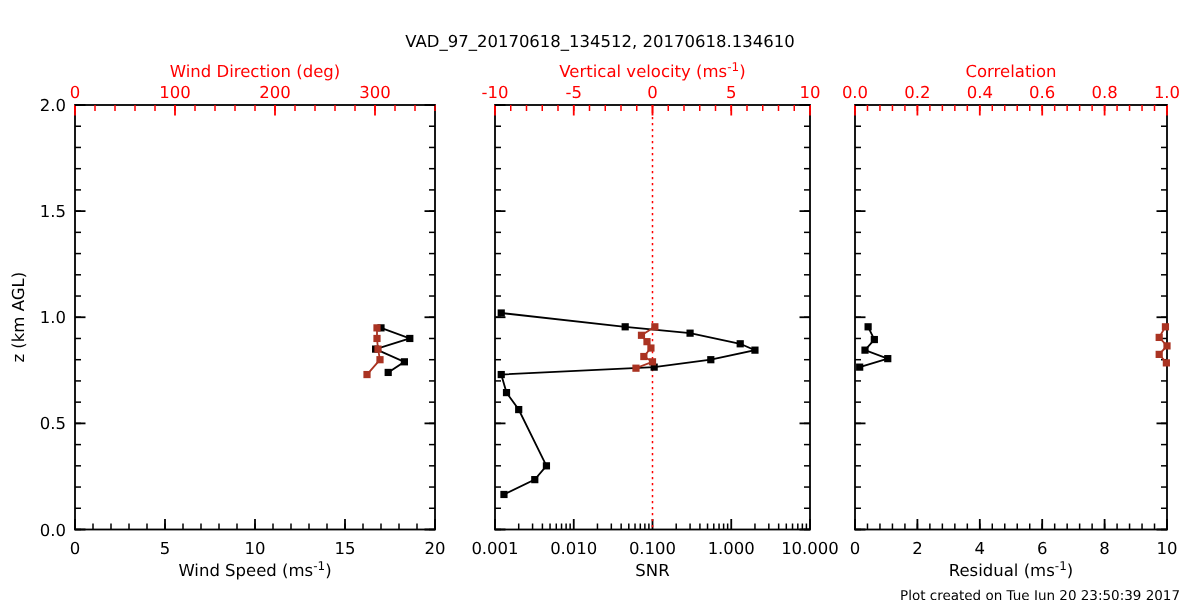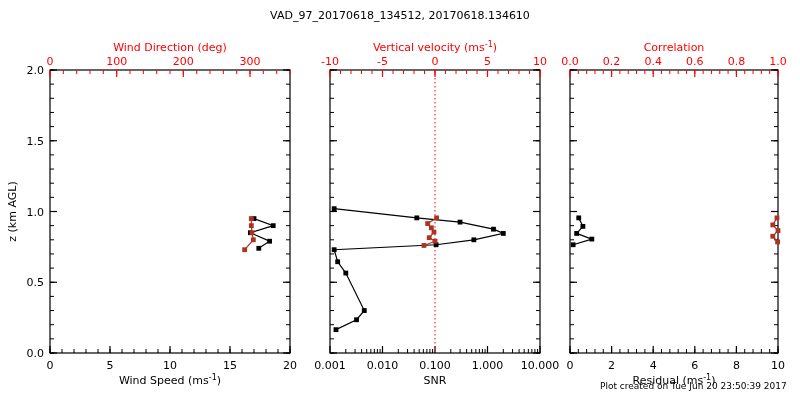"VAD_97_20170618_134512, 20170618.134610" .ttl { margin-top: none -> 12px }
